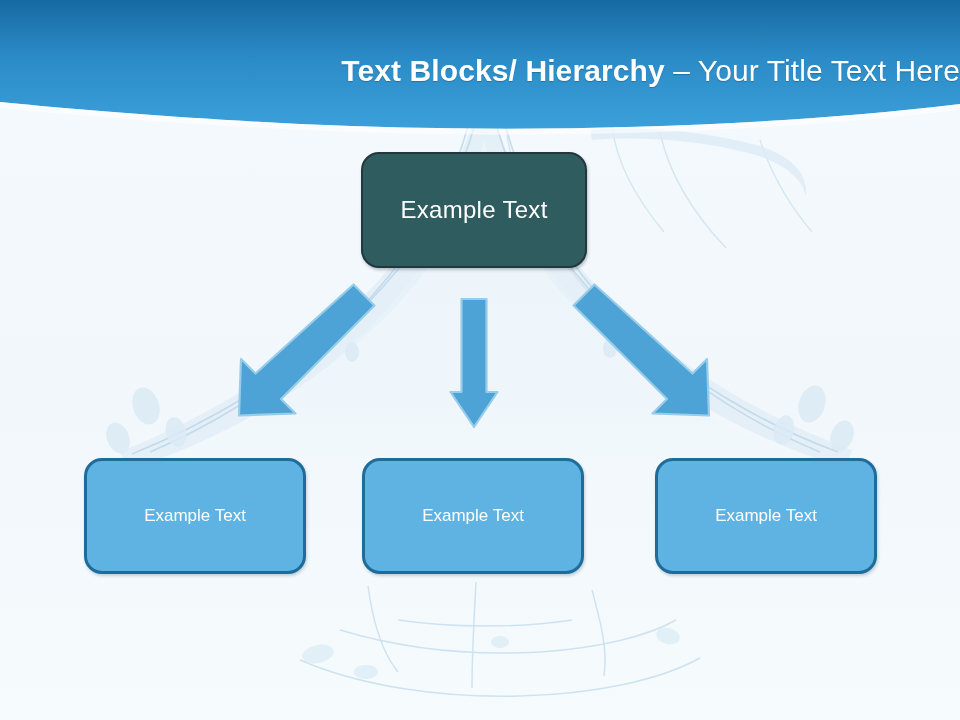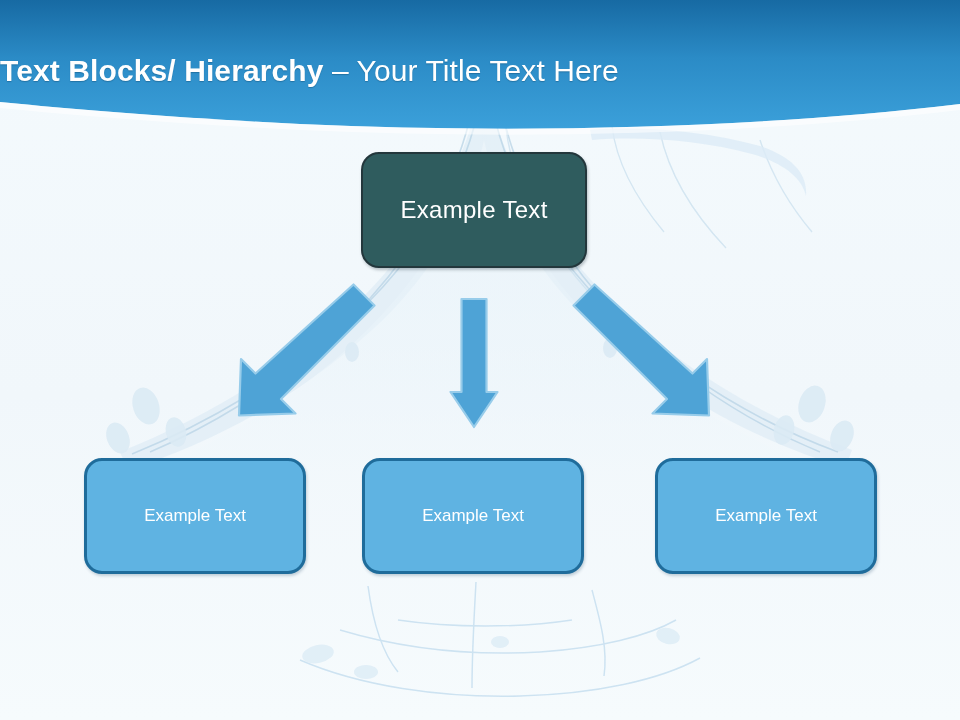"Text Blocks/ Hierarchy – Your" .title-text { text-align: left -> right }
